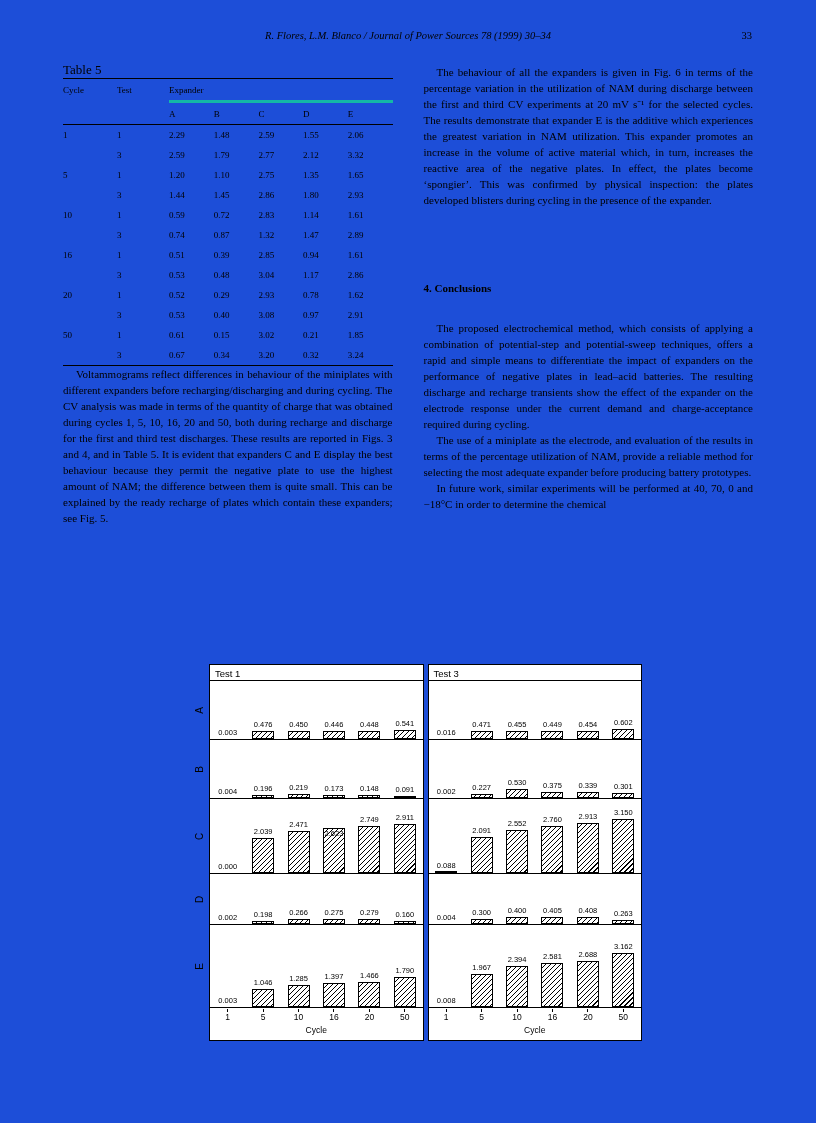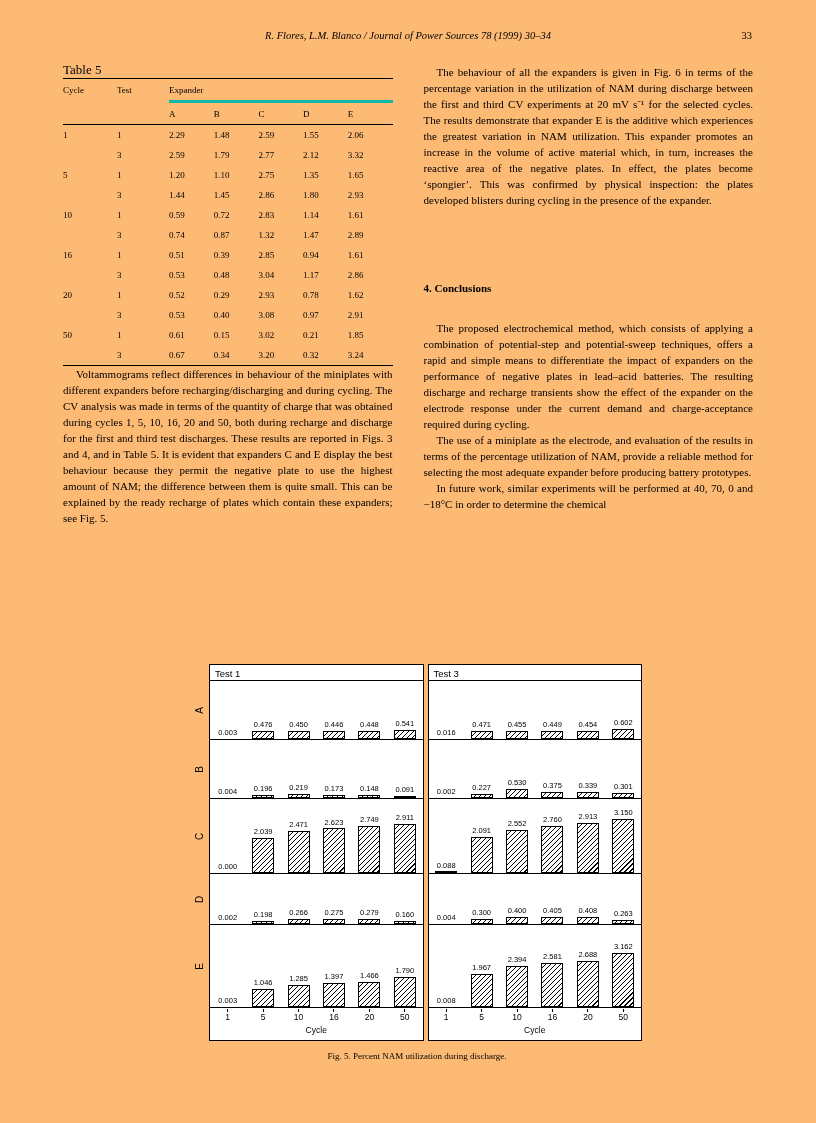"R. Flores, L.M. Blanco /" .page { background: #fdba74 -> #1d4ed8 }
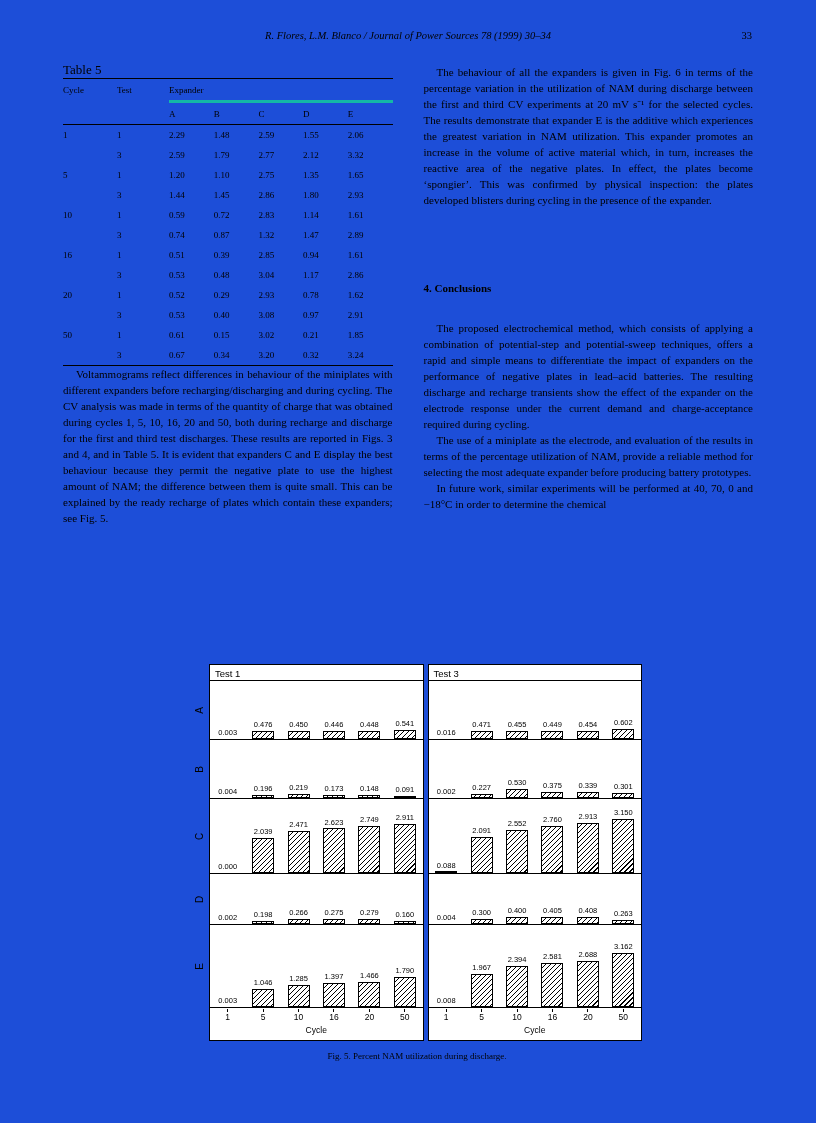"2.623" div.bar-label { bottom: 46px -> 35px }
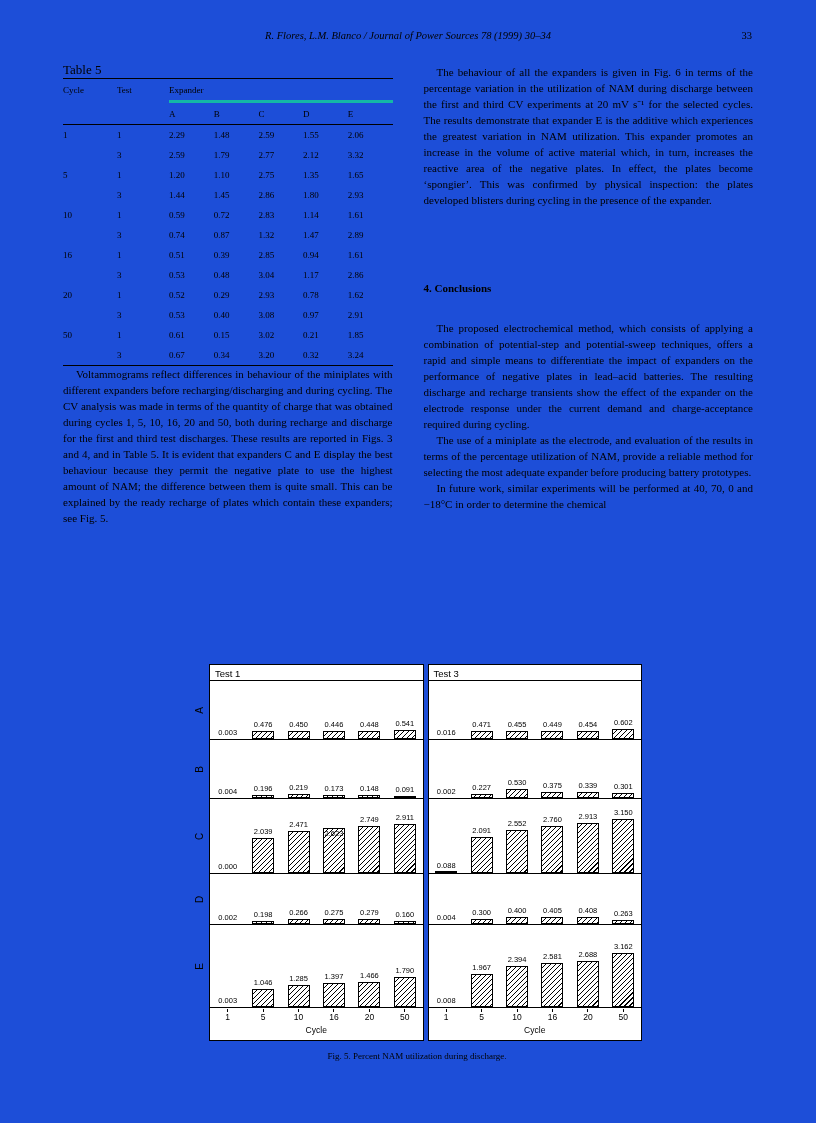"Fig. 5. Percent NAM utilization" div.fig-caption { html: <div>Fig. 5. Percent NAM utilization during discharge.</div> -> none }
